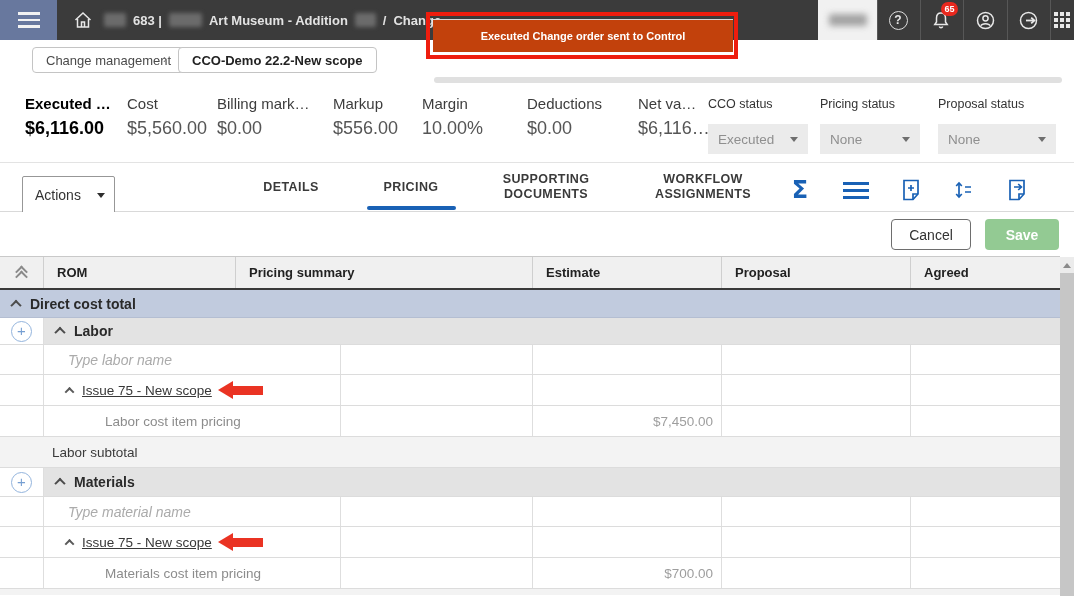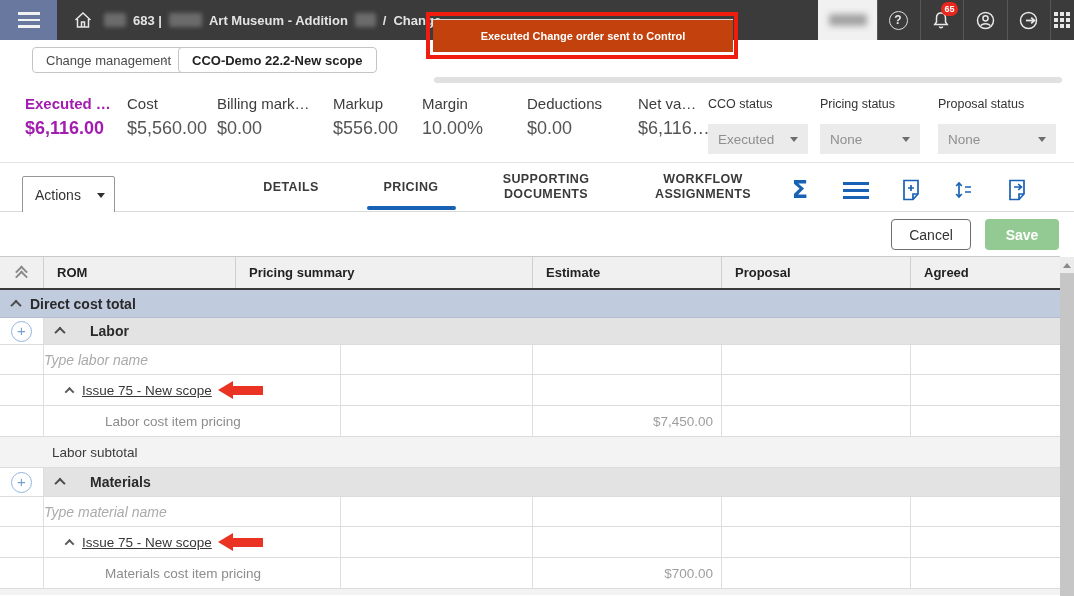"Executed …" .kpi.k-exec .k-label, .kpi.k-exec .k-value { color: #a21caf -> #000000 }
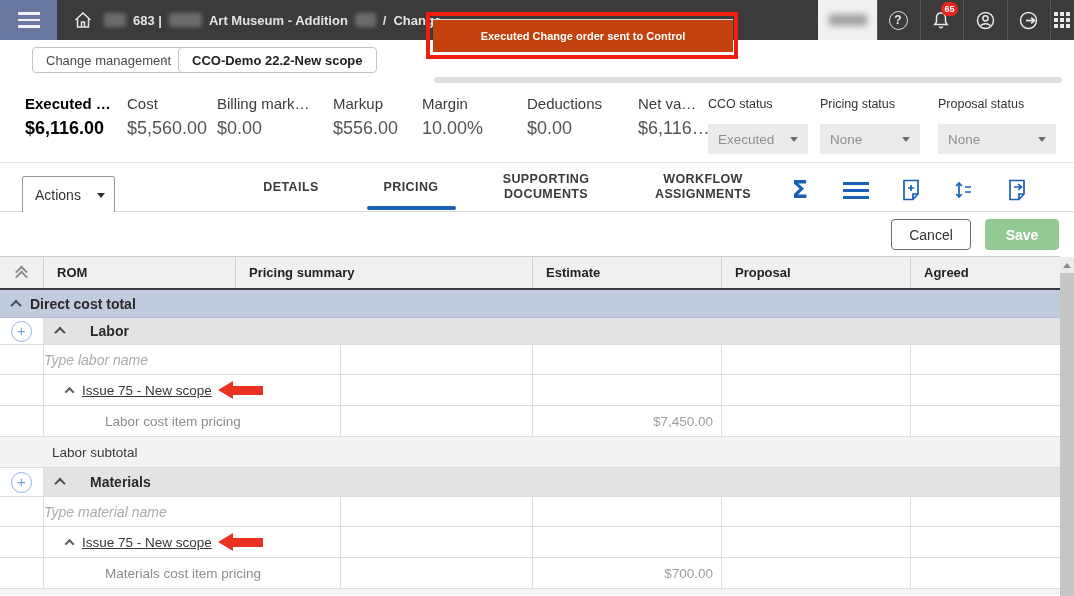"Labor" .group-bg .lbl-bold { margin-left: 26px -> 10px }
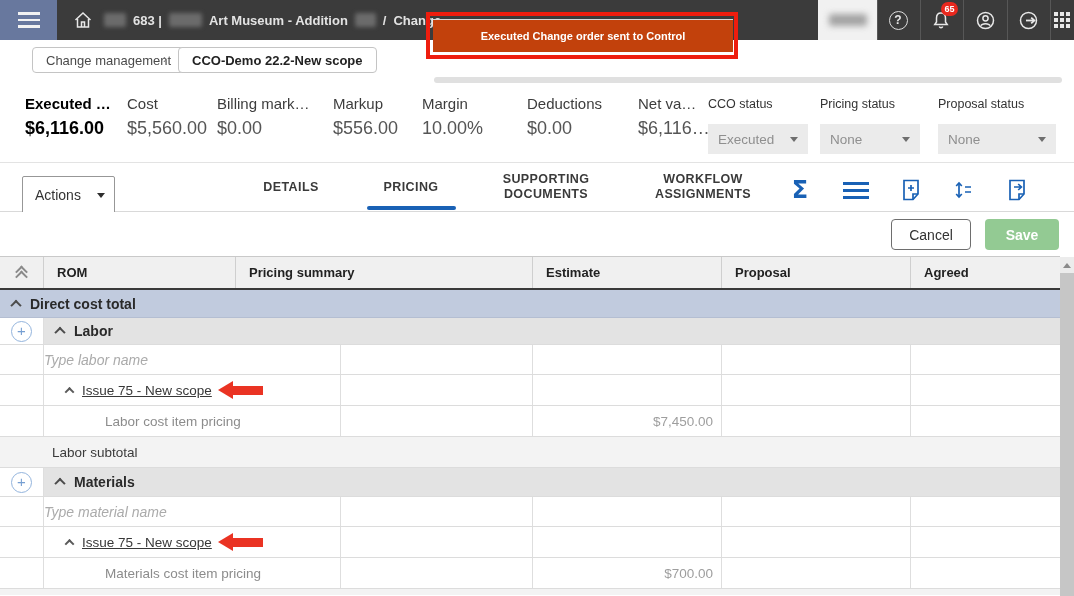"Type labor name" .placeholder { margin-left: none -> 24px }
